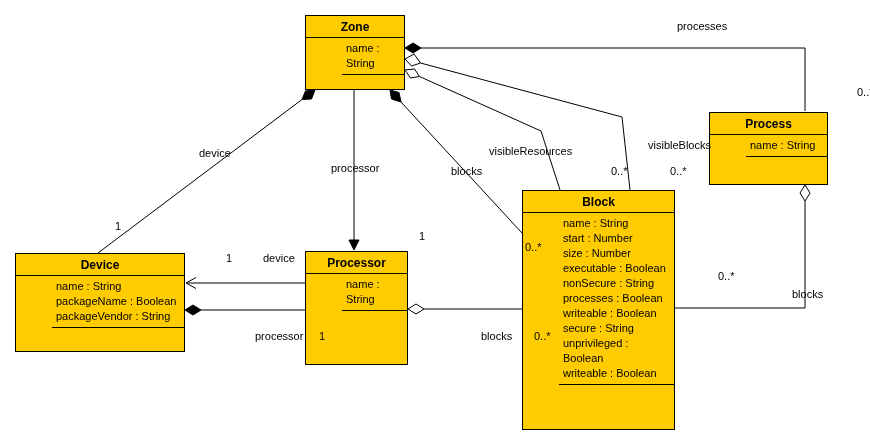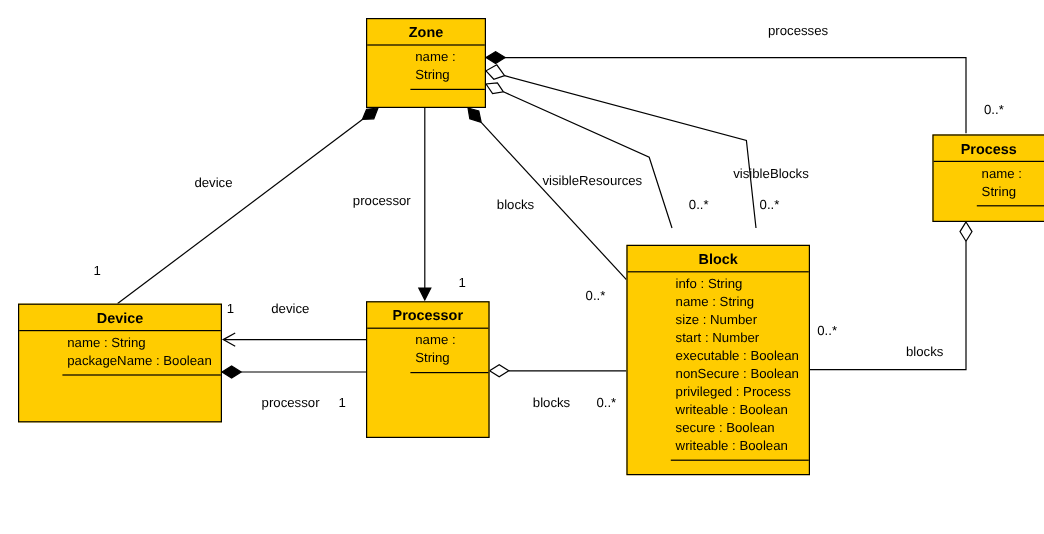"processes" .edge-label { margin-left: none -> 37px }
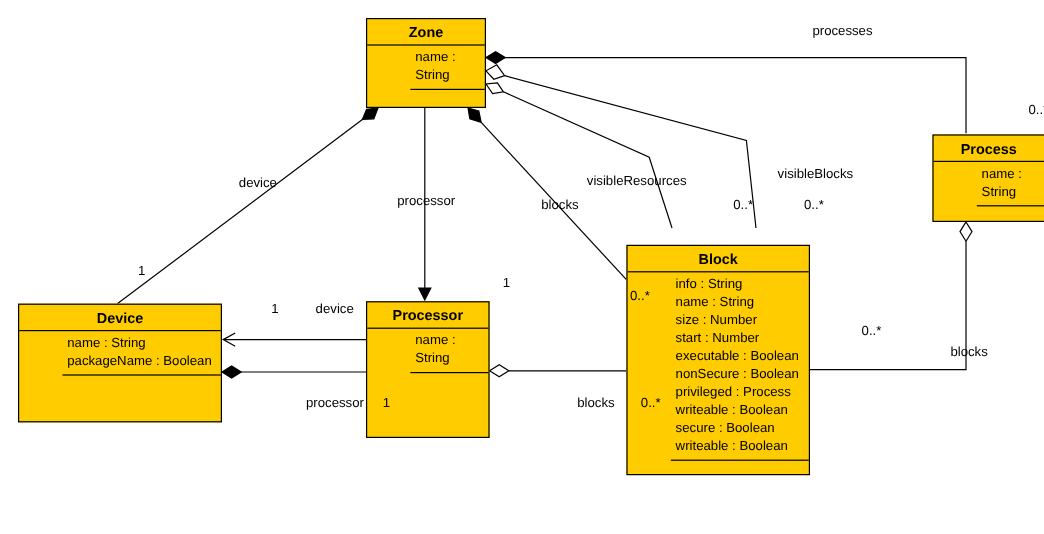"Process" div.uml-class { left: 777px -> 709px; width: 94px -> 119px }
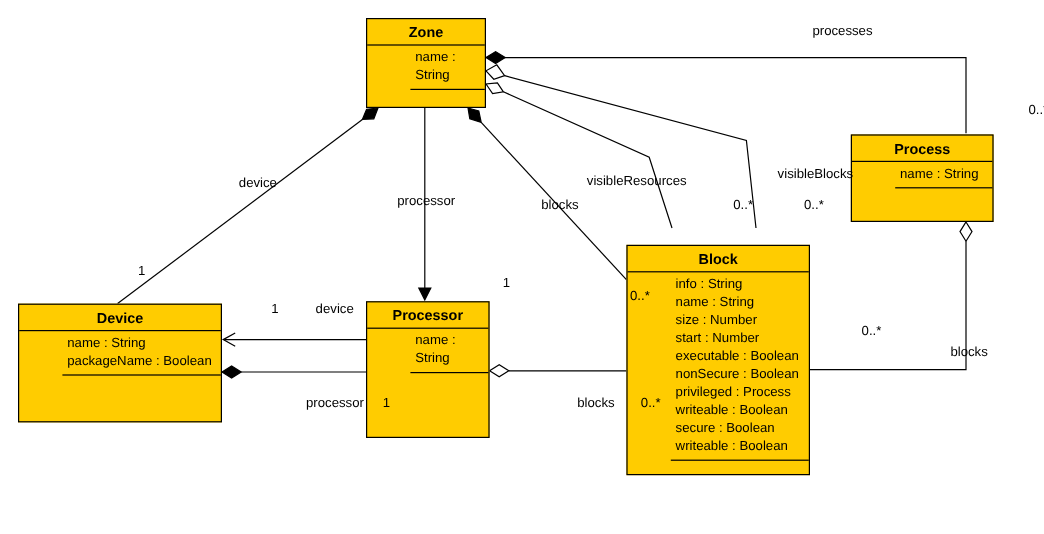"Block" div.uml-class { height: 192px -> 240px; top: 204px -> 190px }
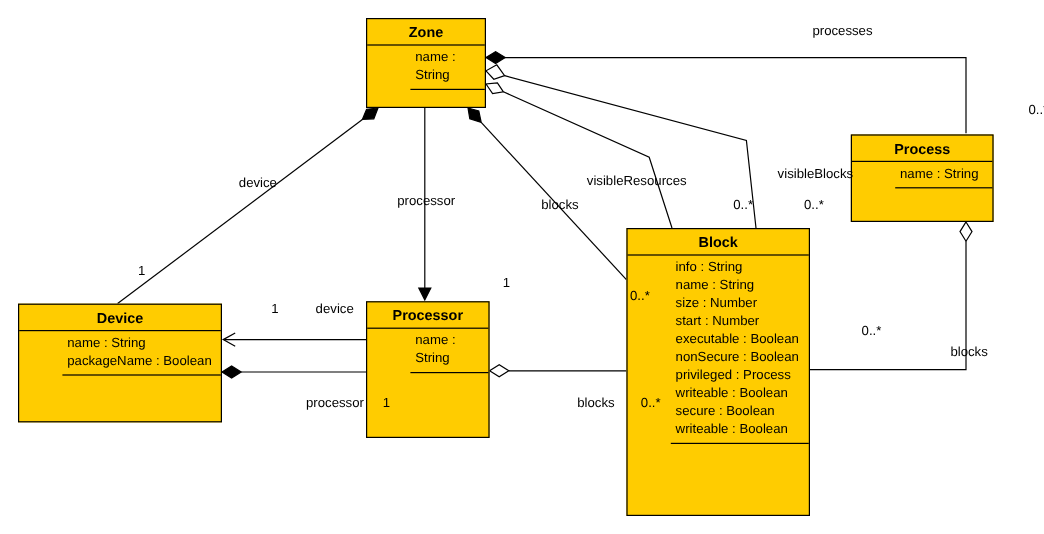"info : String" div { html: <div>info : String</div> -> none }
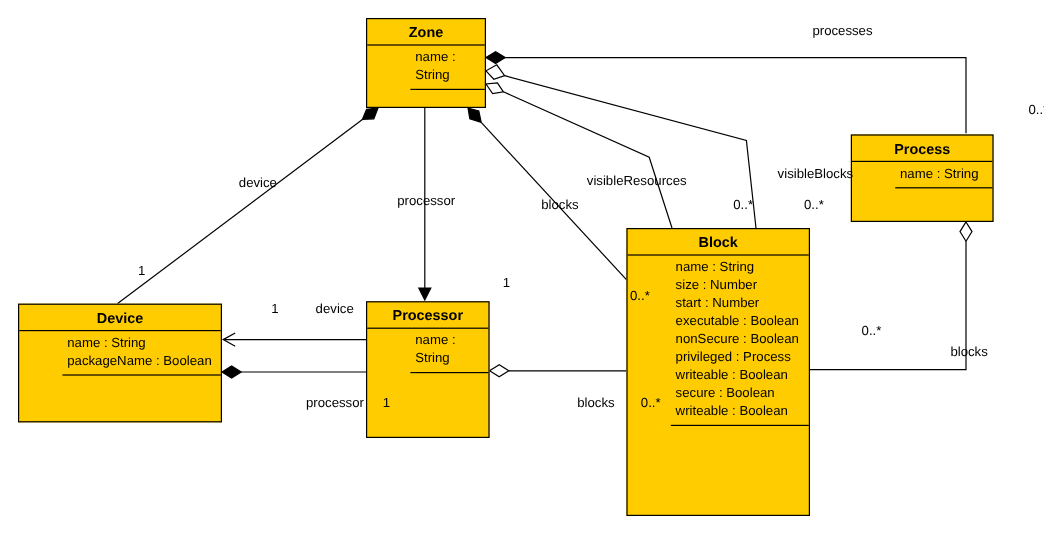"size : Number" div { order: before "start : Number" -> after "start : Number" }
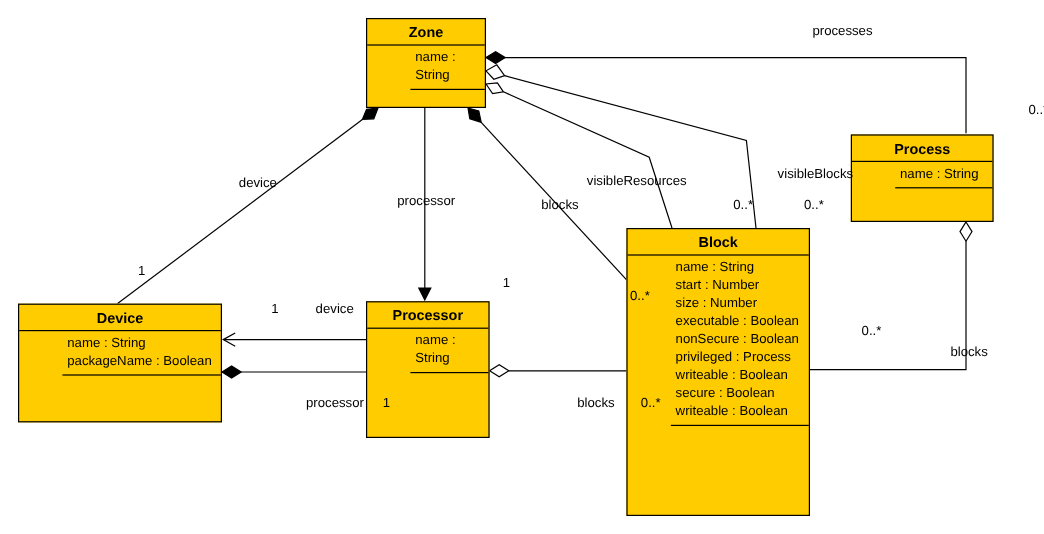"nonSecure : Boolean" div { text: Boolean -> String }
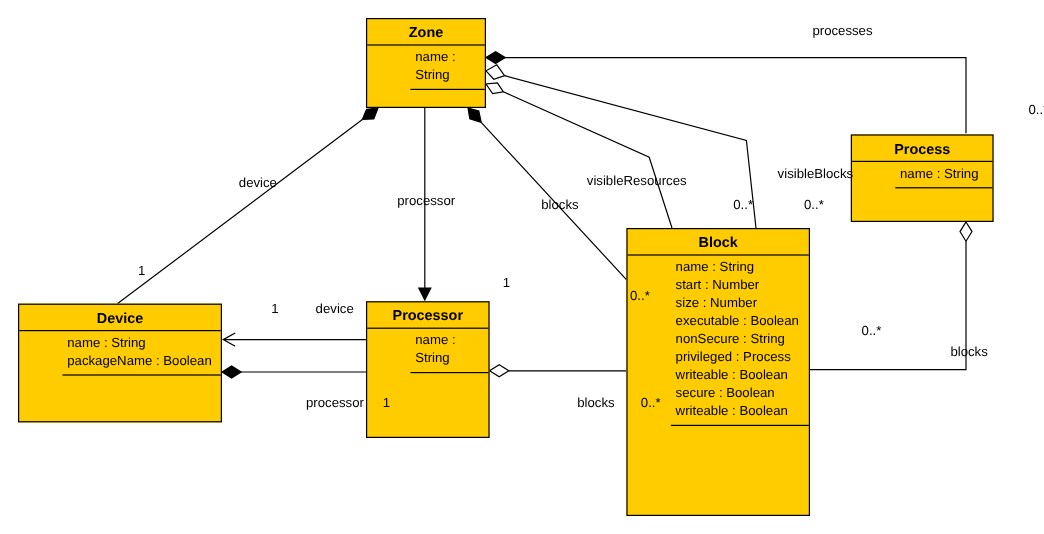"privileged : Process" div { text: privileged : Process -> processes : Boolean }
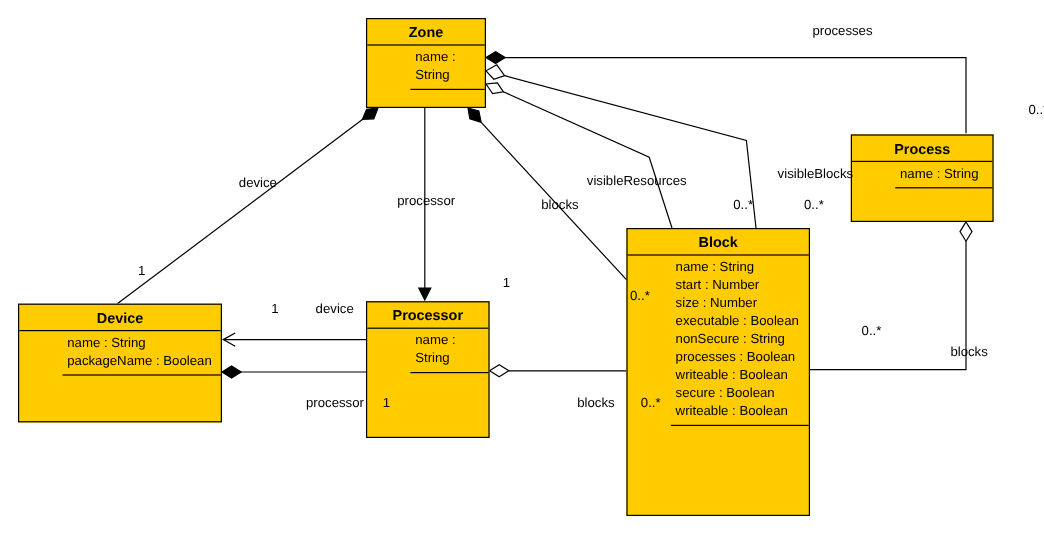"packageVendor : String" div { html: none -> <div>packageVendor : String</div> }
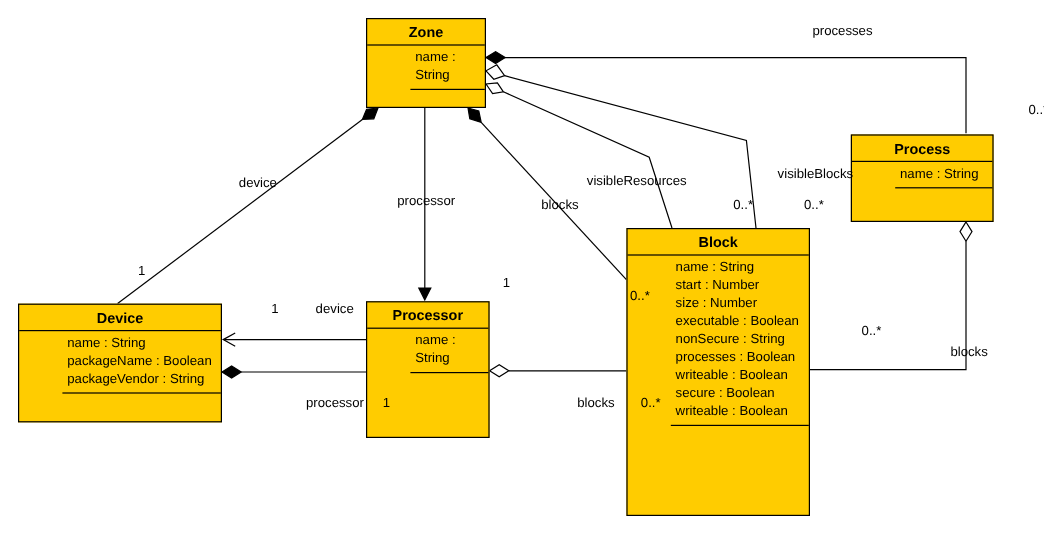"secure : Boolean" div { text: Boolean -> String }
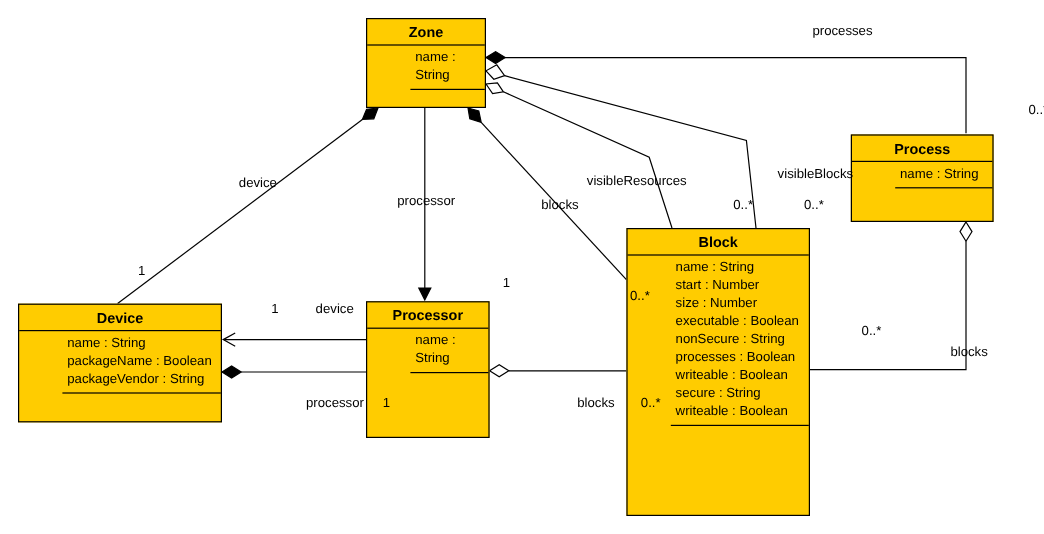"unprivileged : Boolean" div { html: none -> <div>unprivileged : Boolean</div> }
